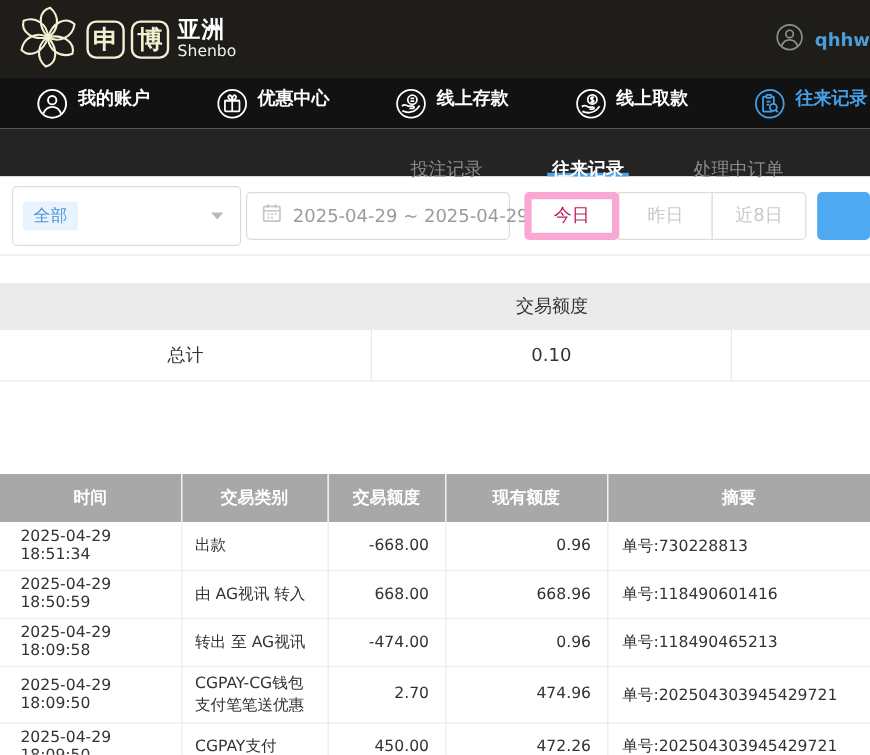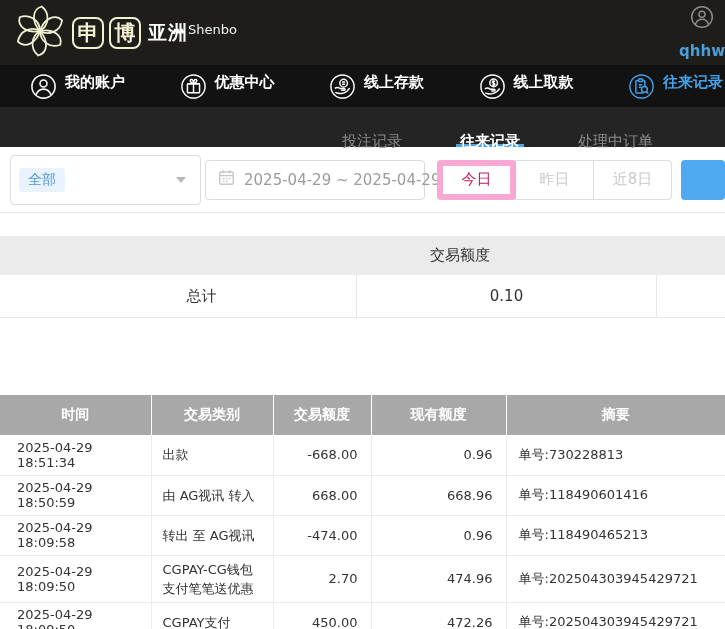"亚洲" .logo-region { flex-direction: none -> column }
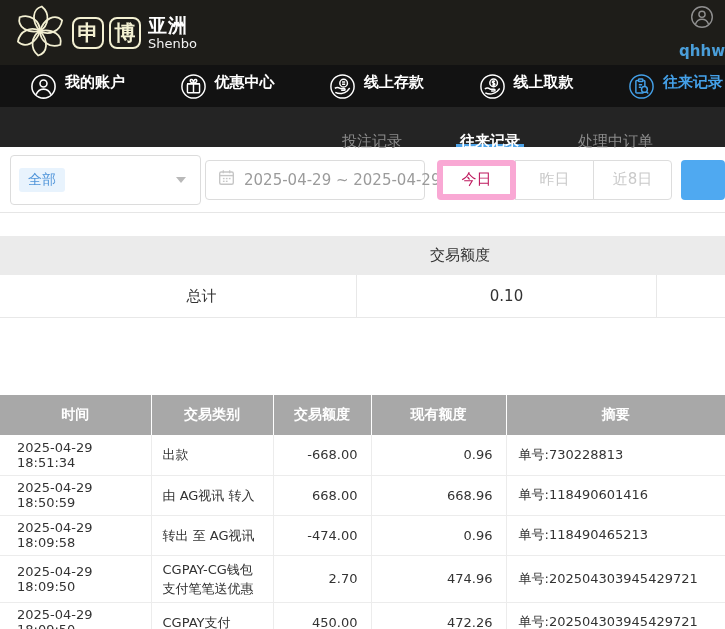"qhhw" .user-area { flex-direction: column -> none }
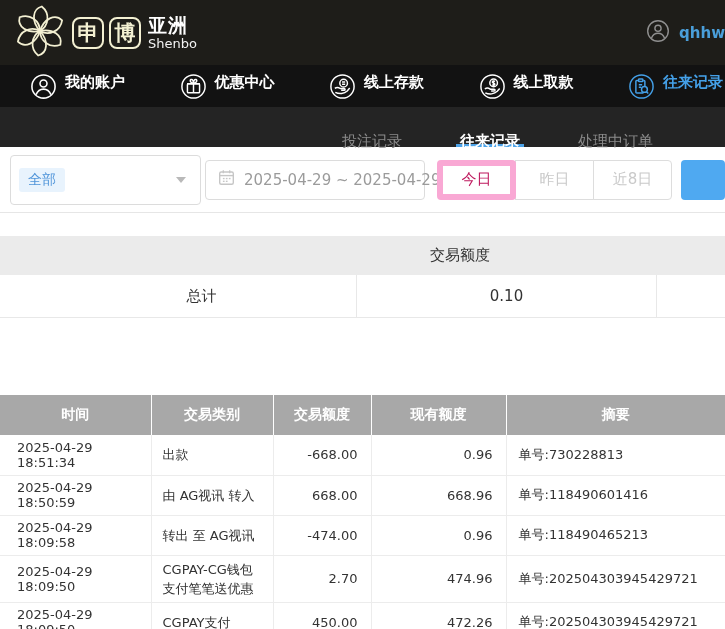"总计" .summary-cell.c1 { margin-left: 47px -> none }
